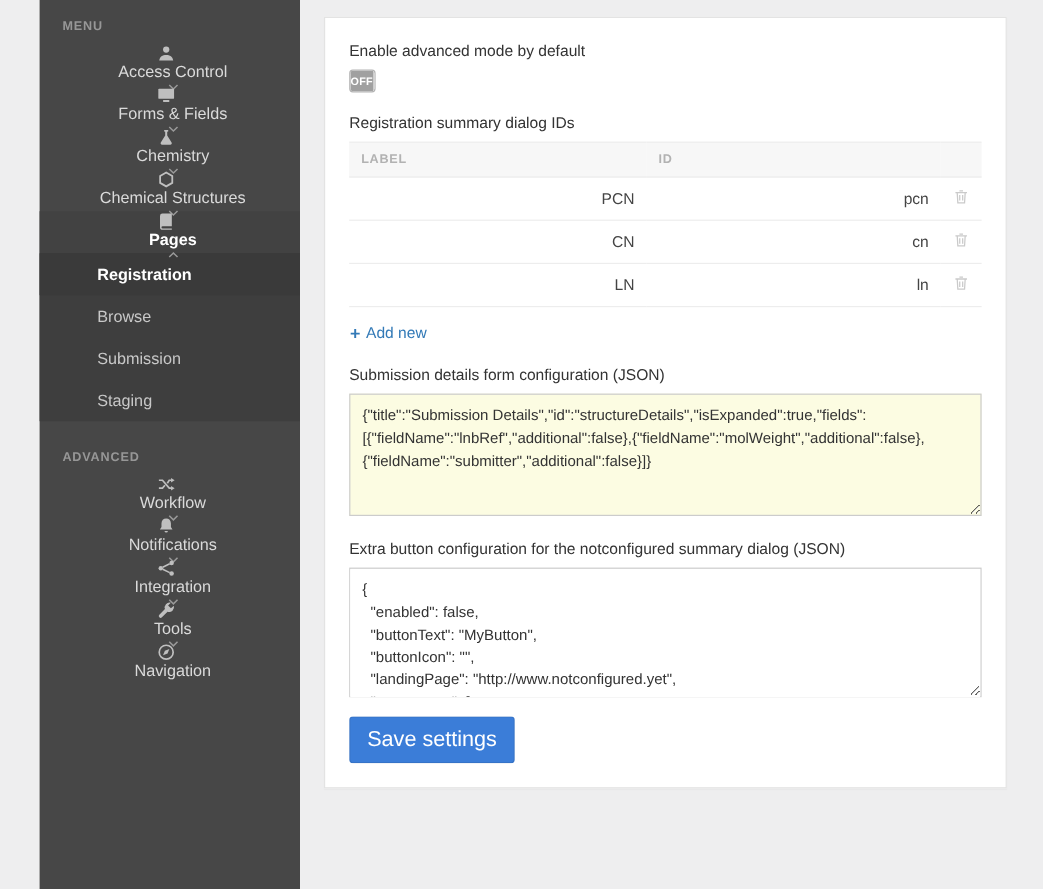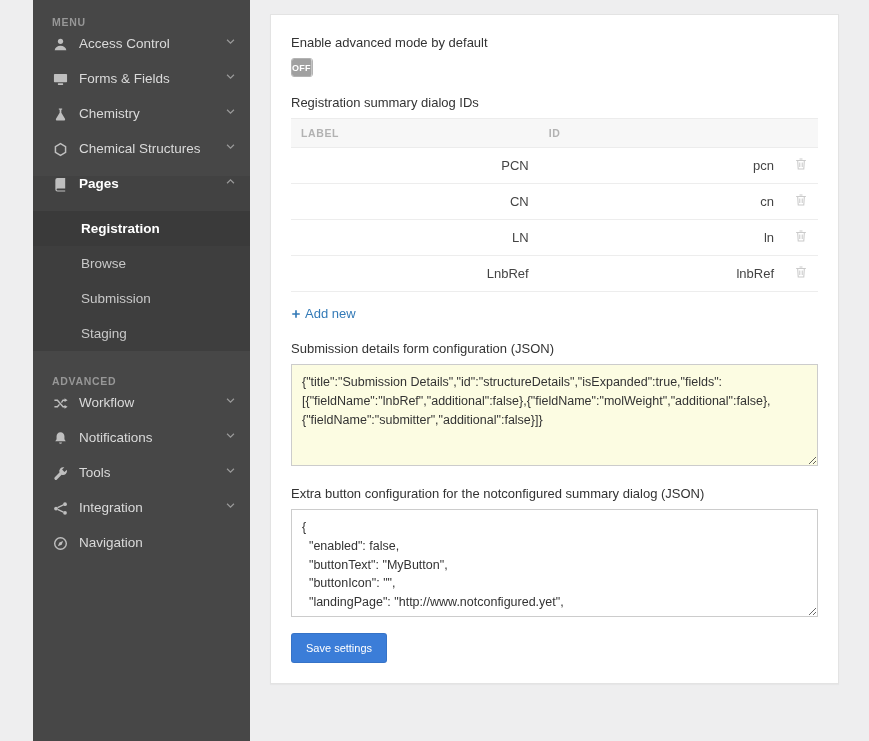"Access Control" .nav-item { align-items: none -> center; flex-direction: none -> column }
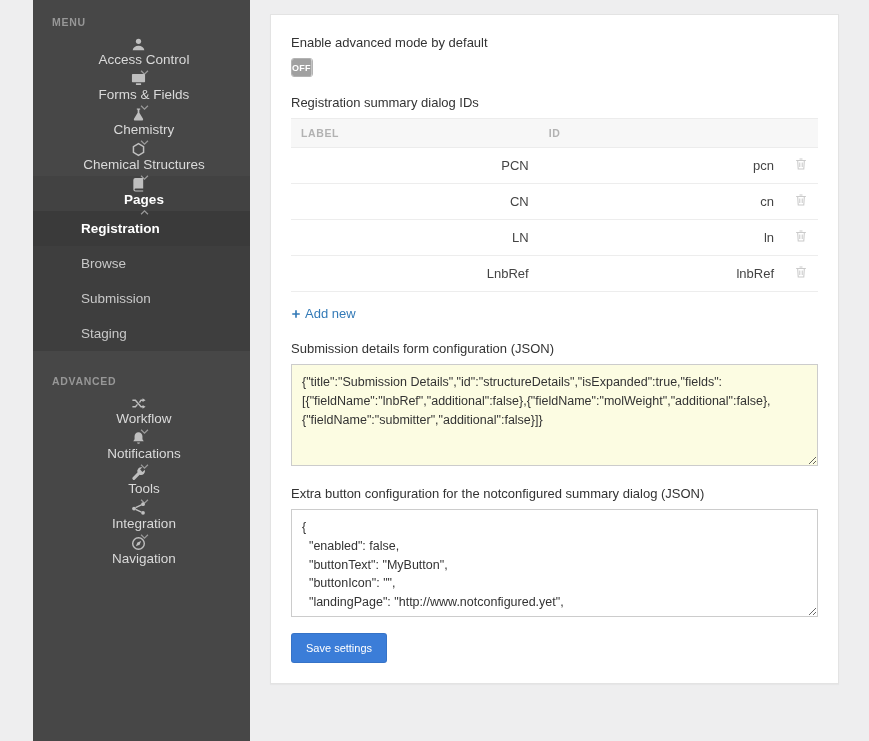"LnbRef" tr { html: <tr> <td>LnbRef</td> <td>lnbRef</td> <td><span> <svg> <path></path> </svg> </span></td> </tr> -> none }
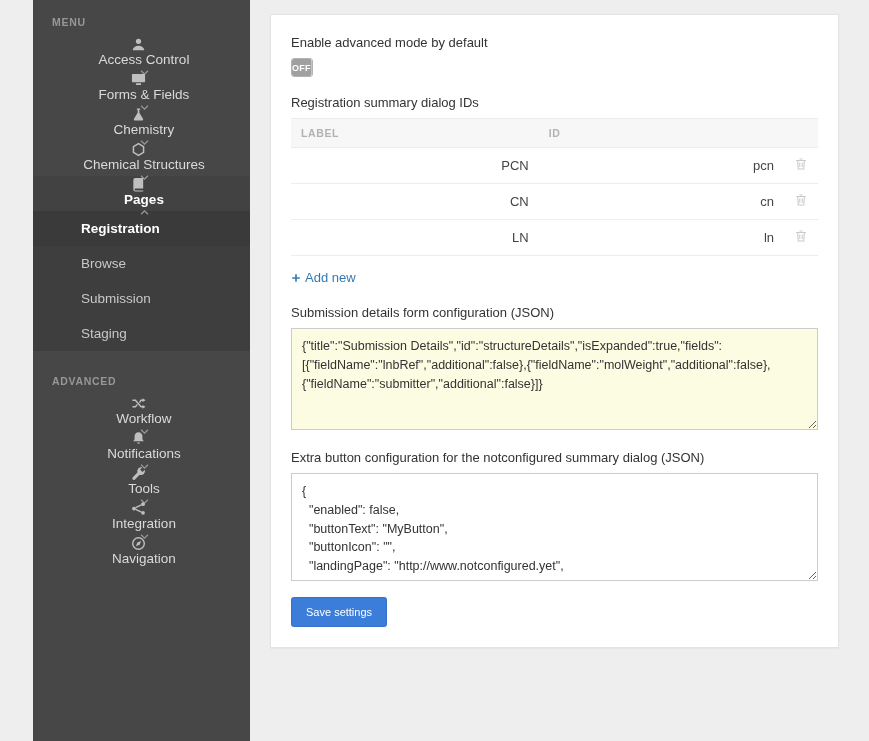"Tools" div.nav-item { order: before "Integration" -> after "Integration" }
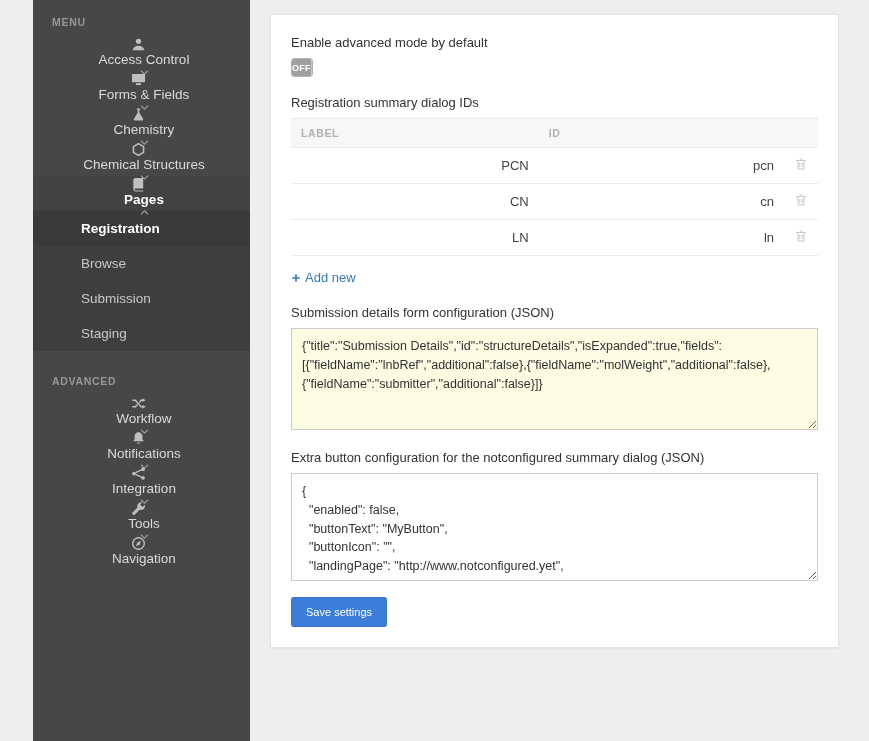"Save settings" .save-btn { font-size: 11px -> 18px }
